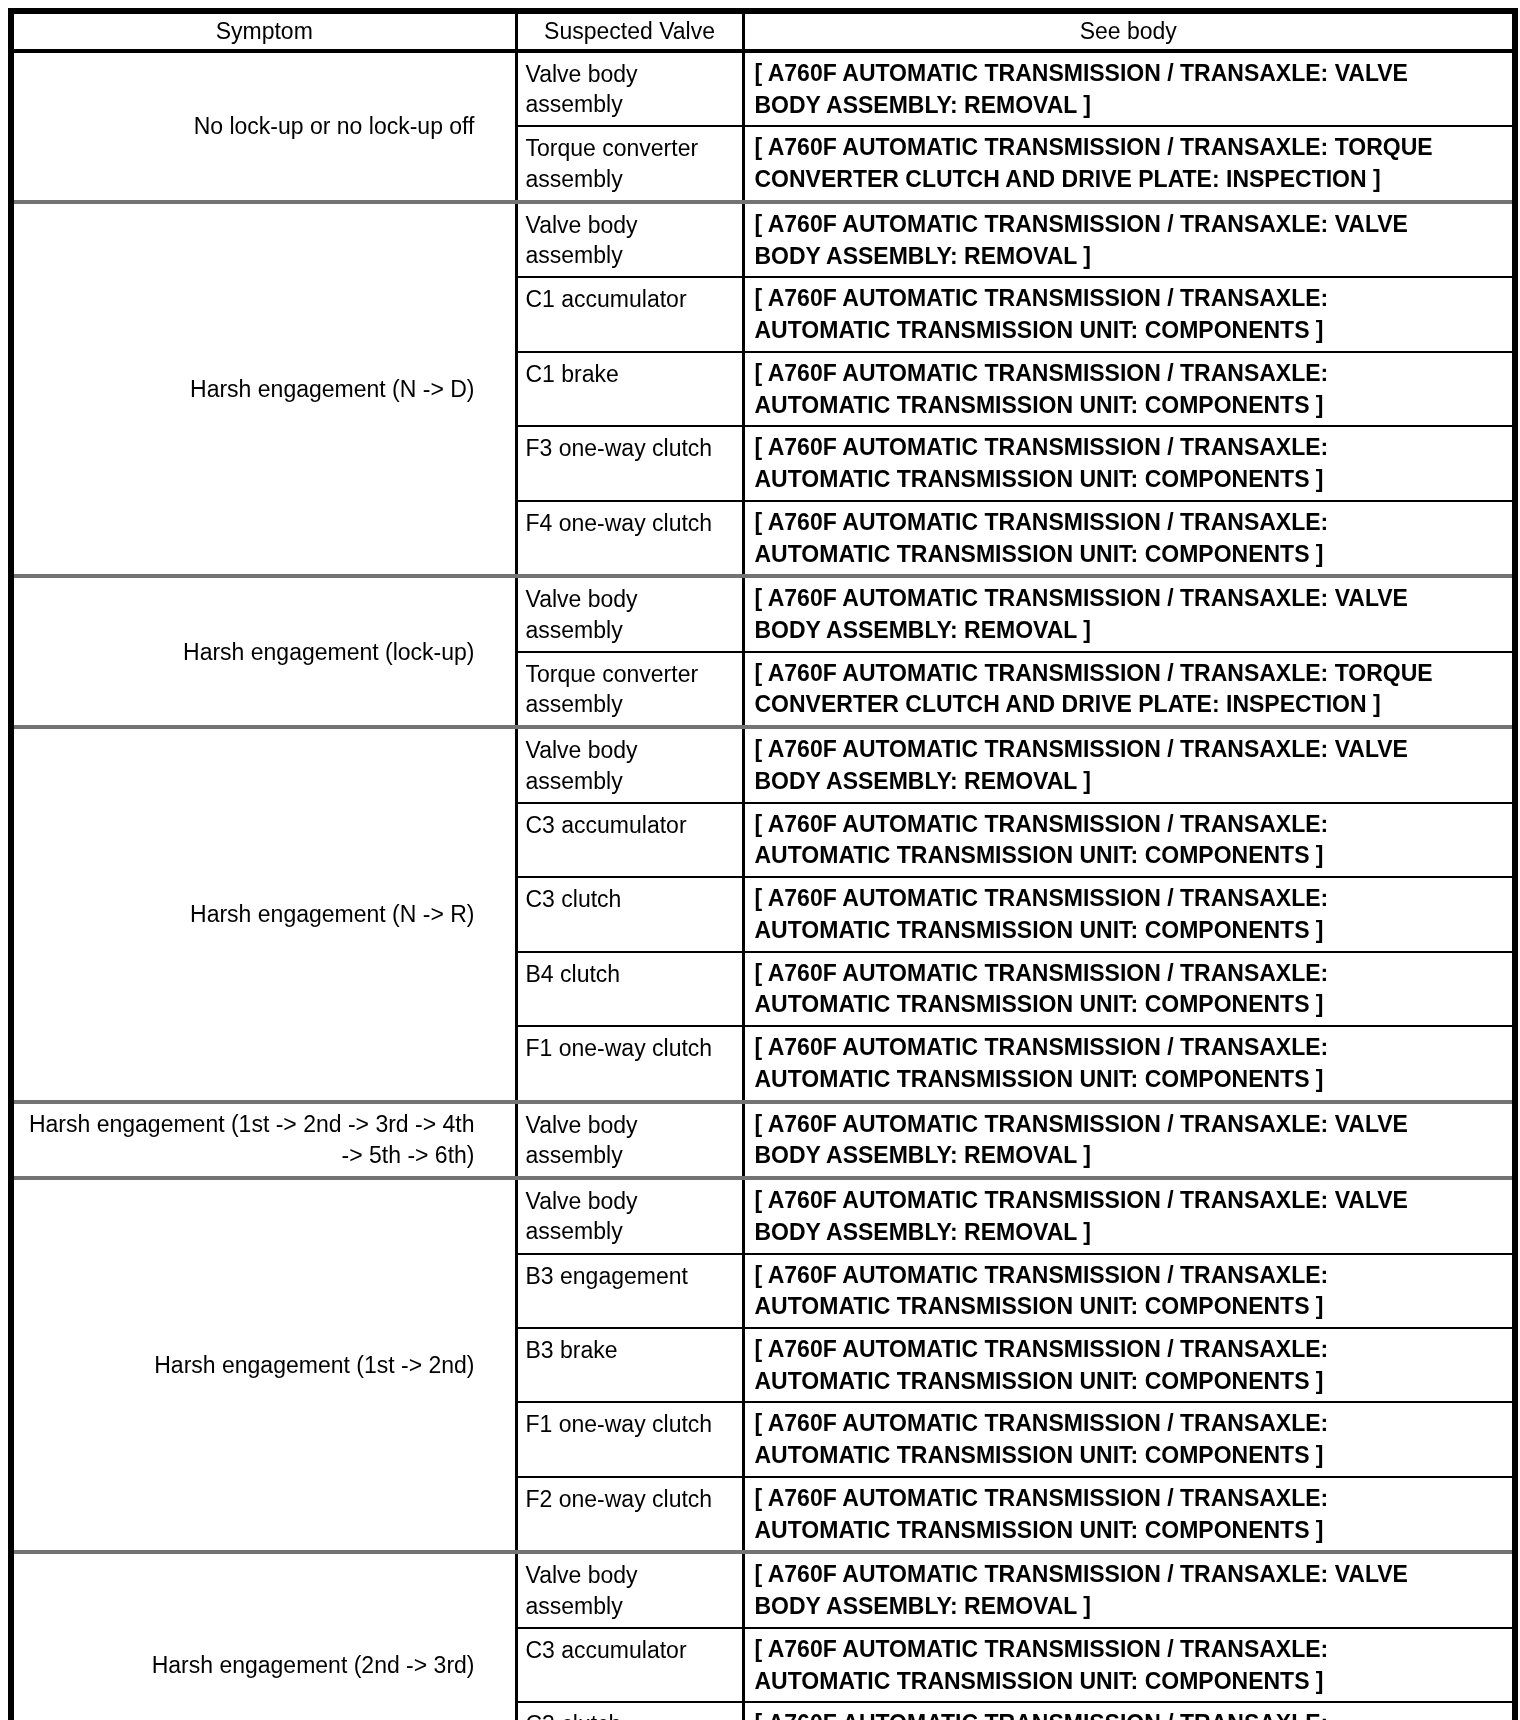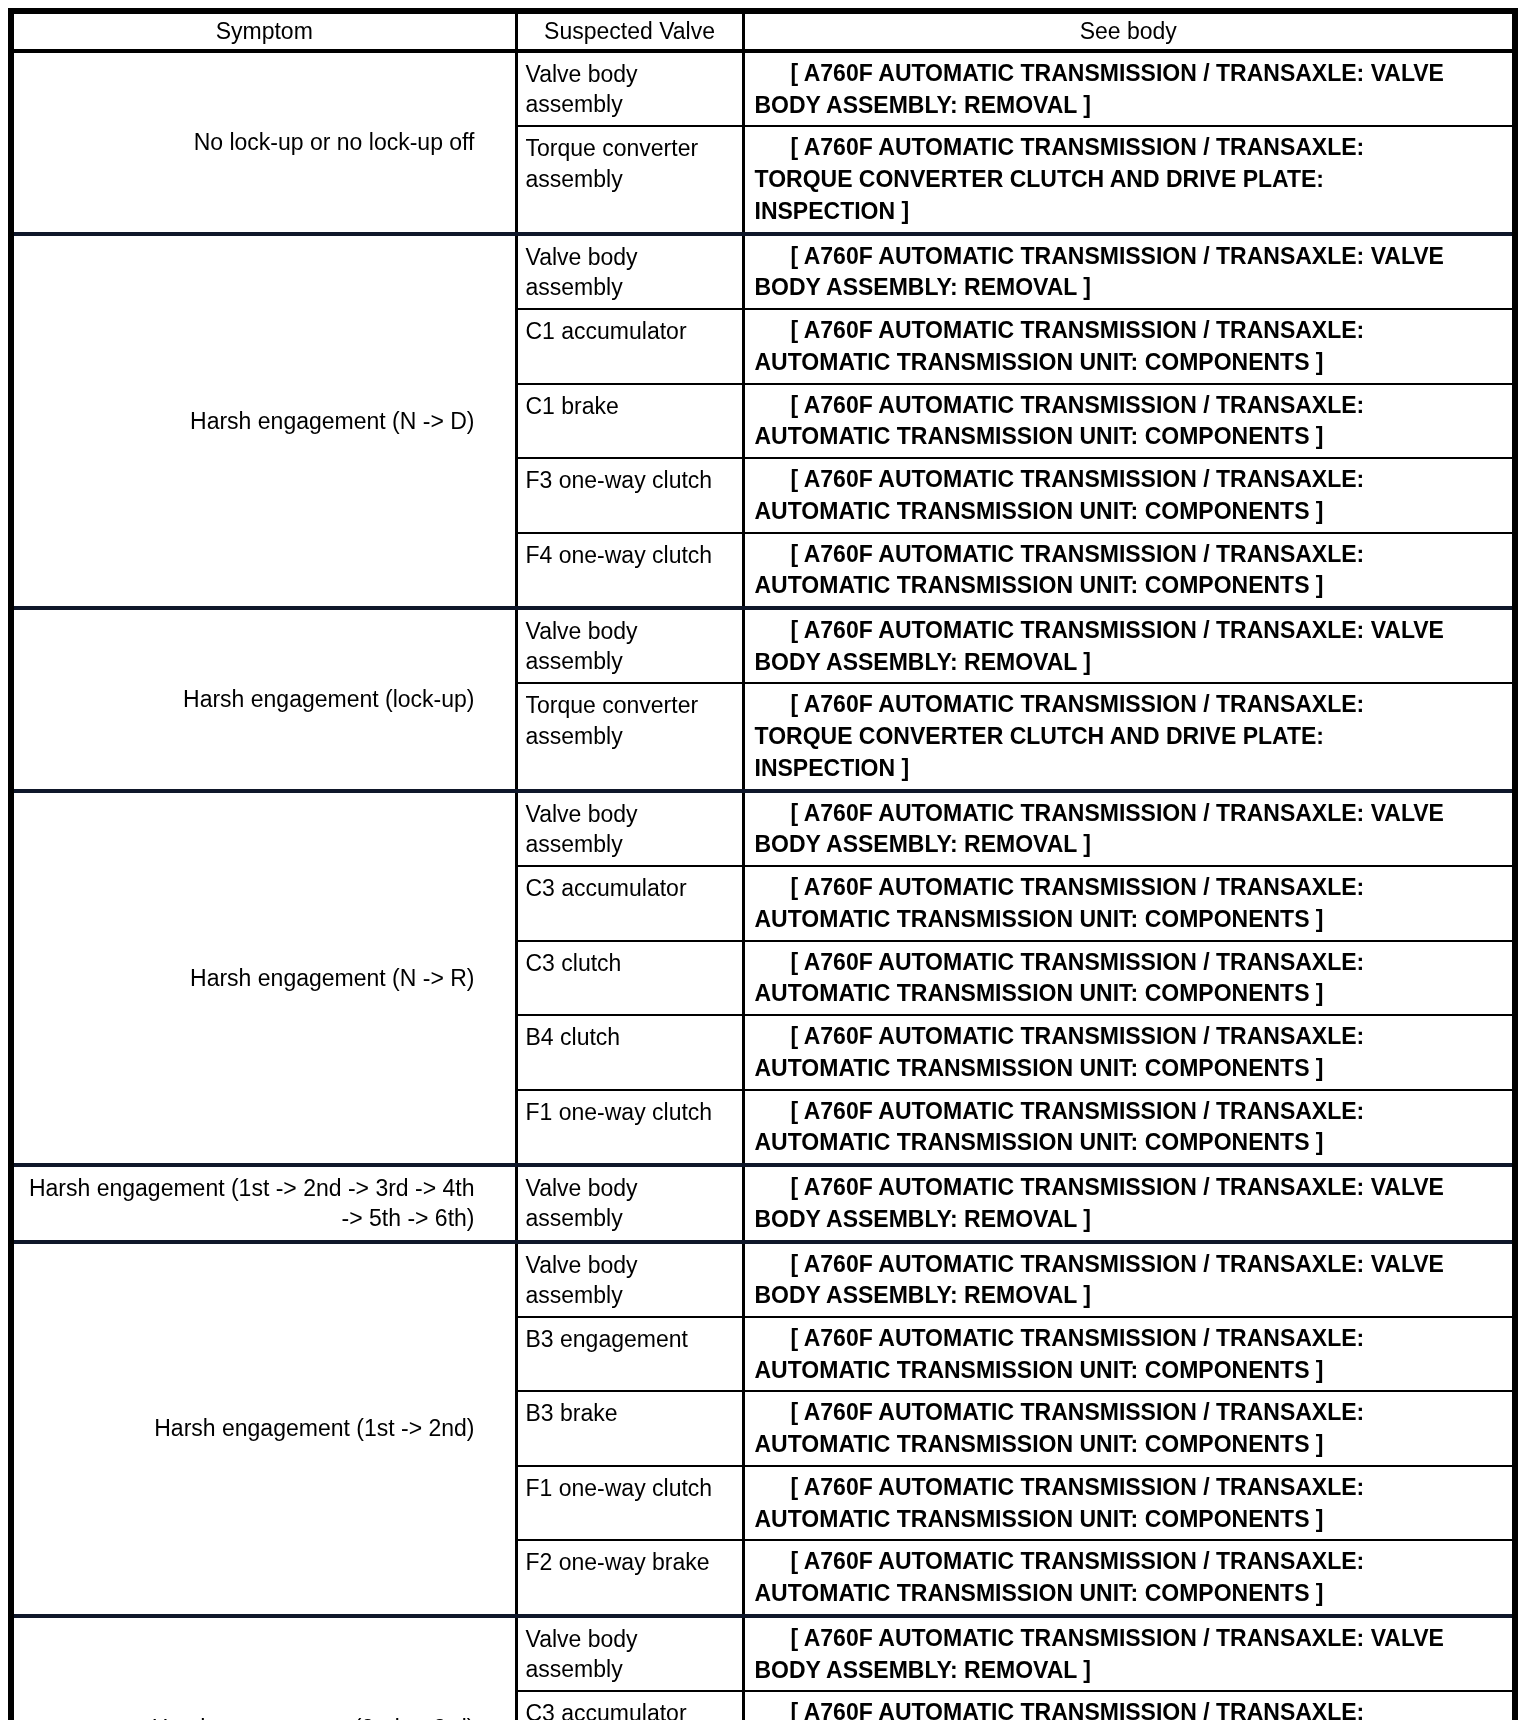"Valve body assembly" tr.group-start td { border-top: 4px solid #0f172a -> 4px solid #737373 }
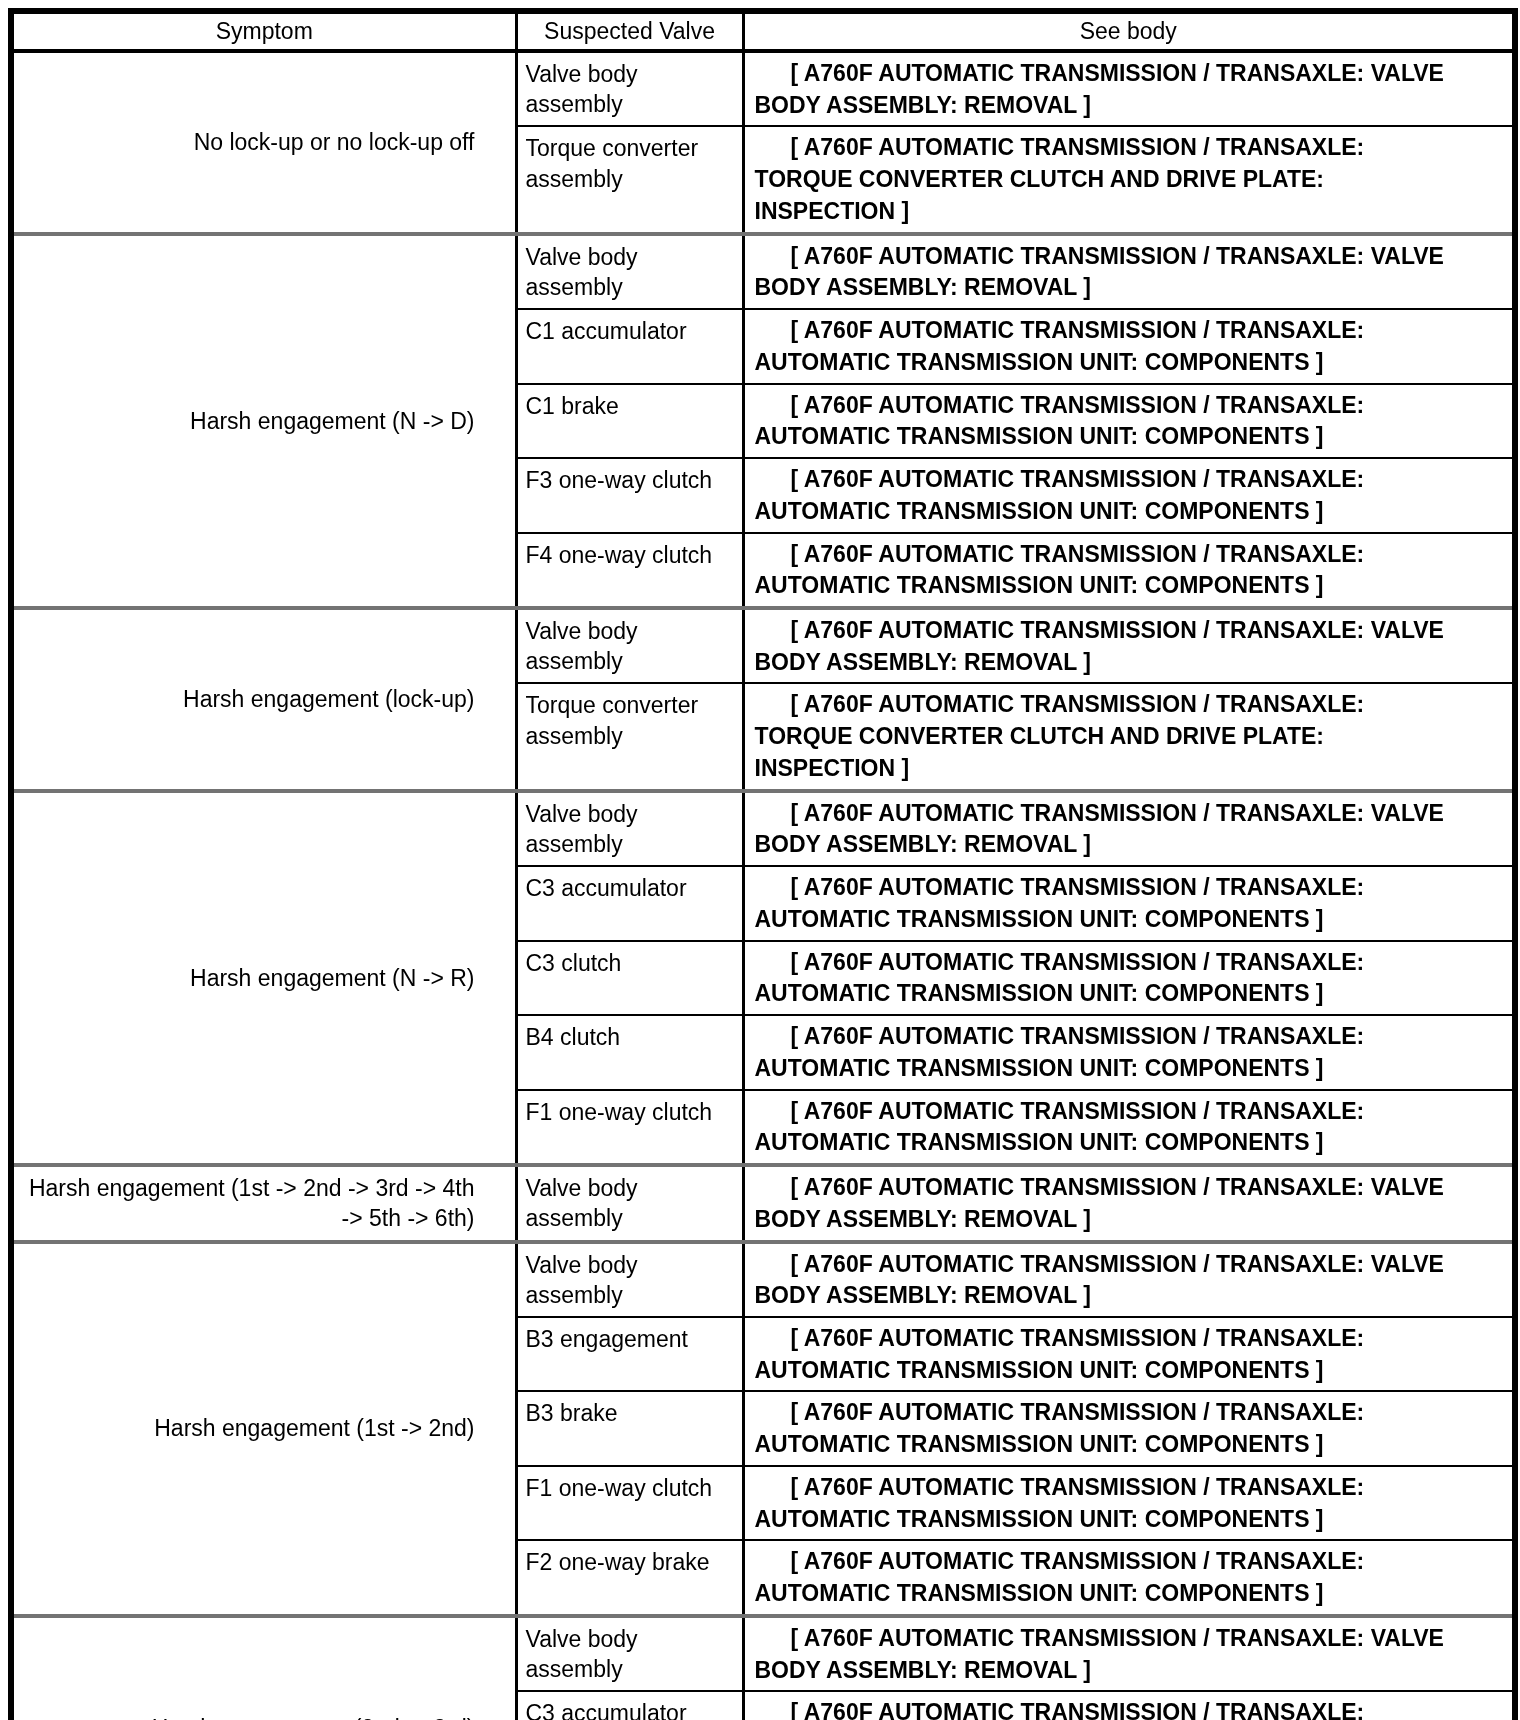"[ A760F AUTOMATIC TRANSMISSION /" .page-link { margin-left: 36px -> none }
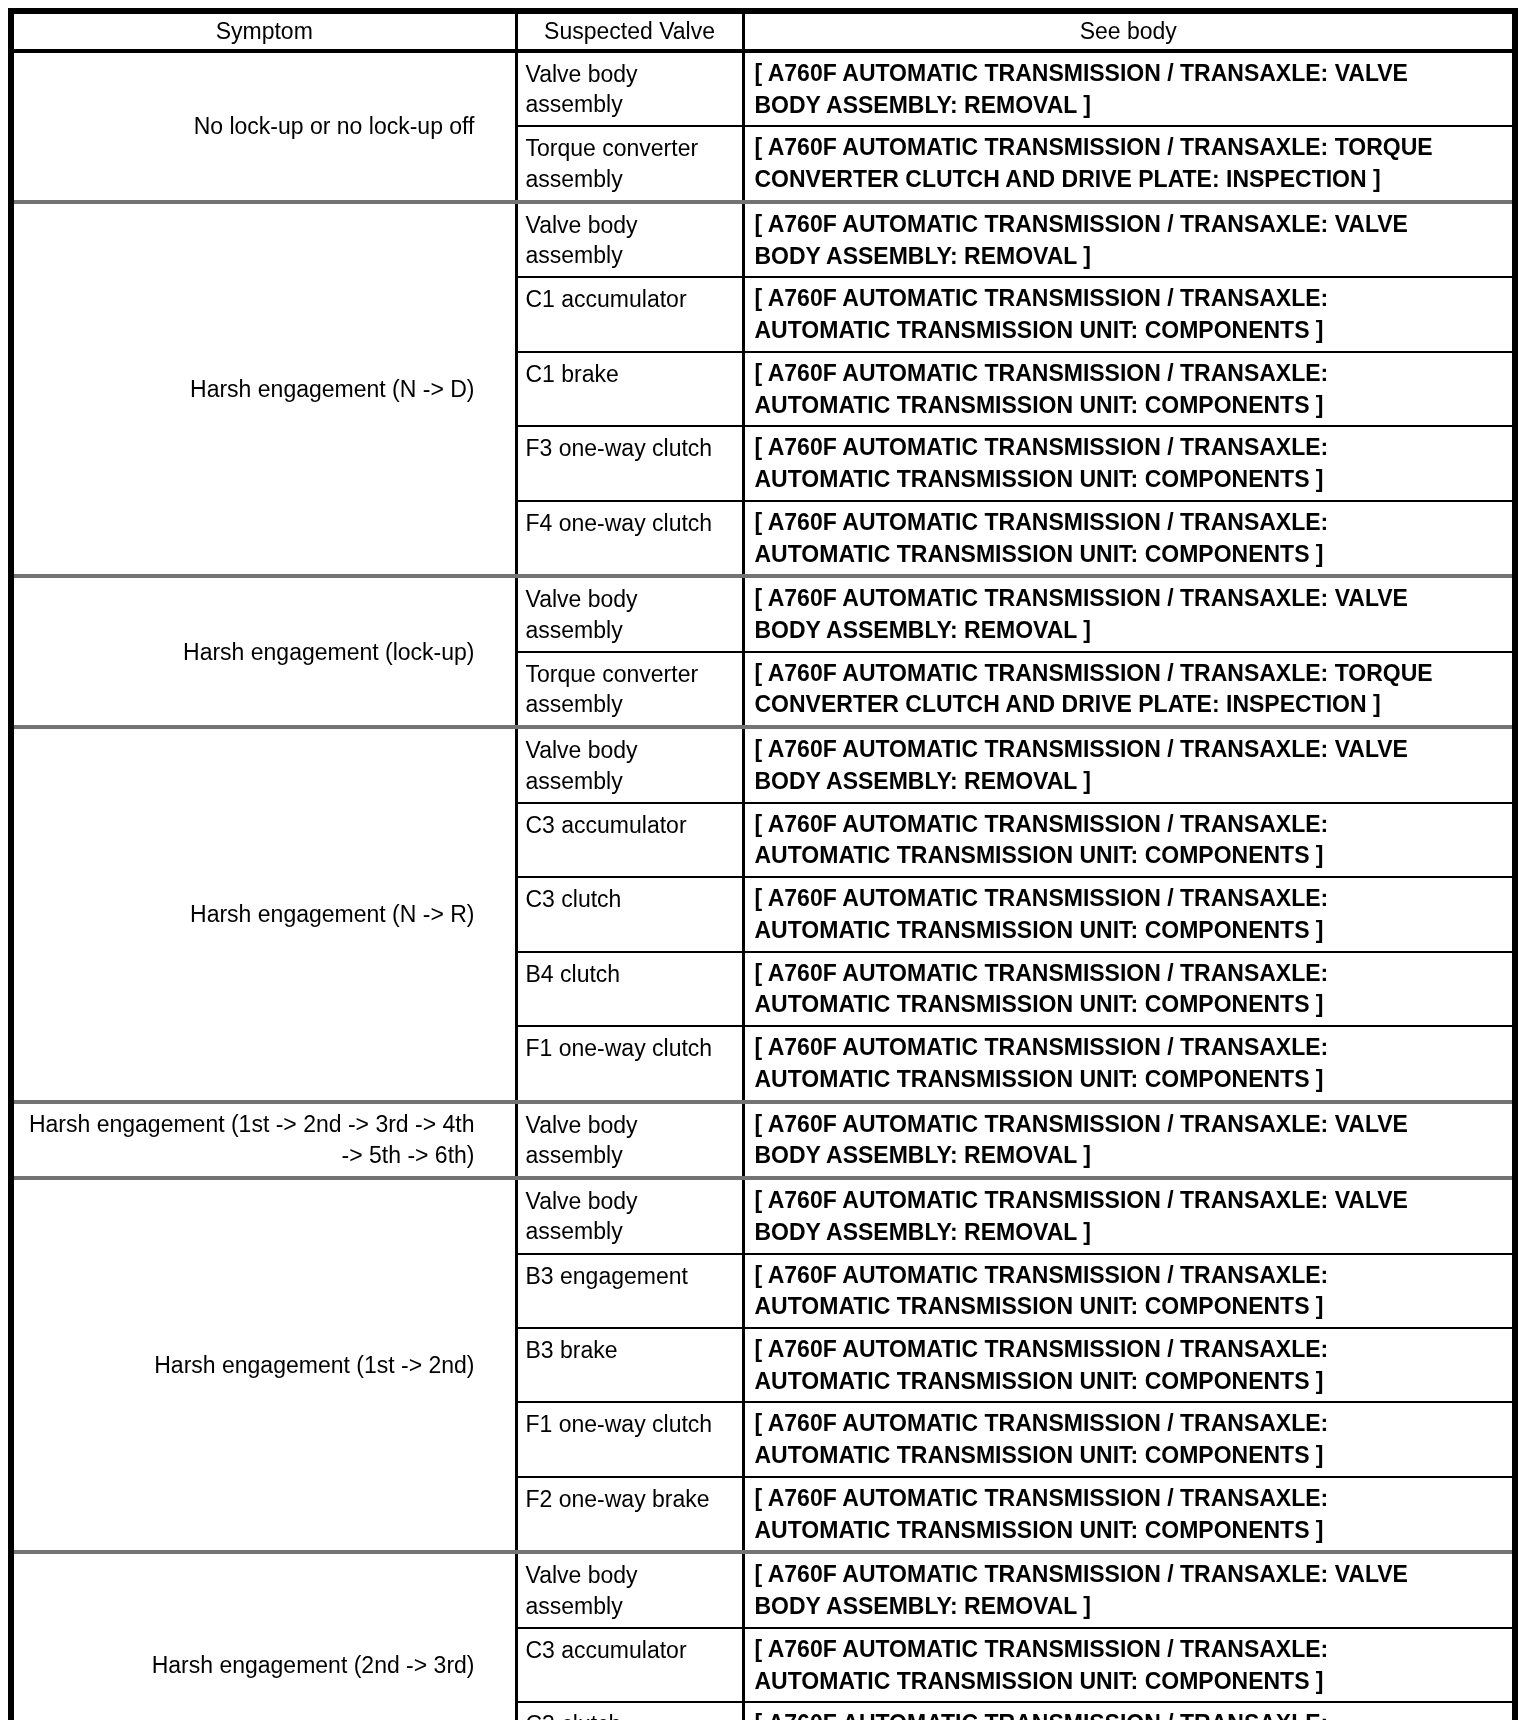"F2 one-way brake" td.area { text: brake -> clutch }
